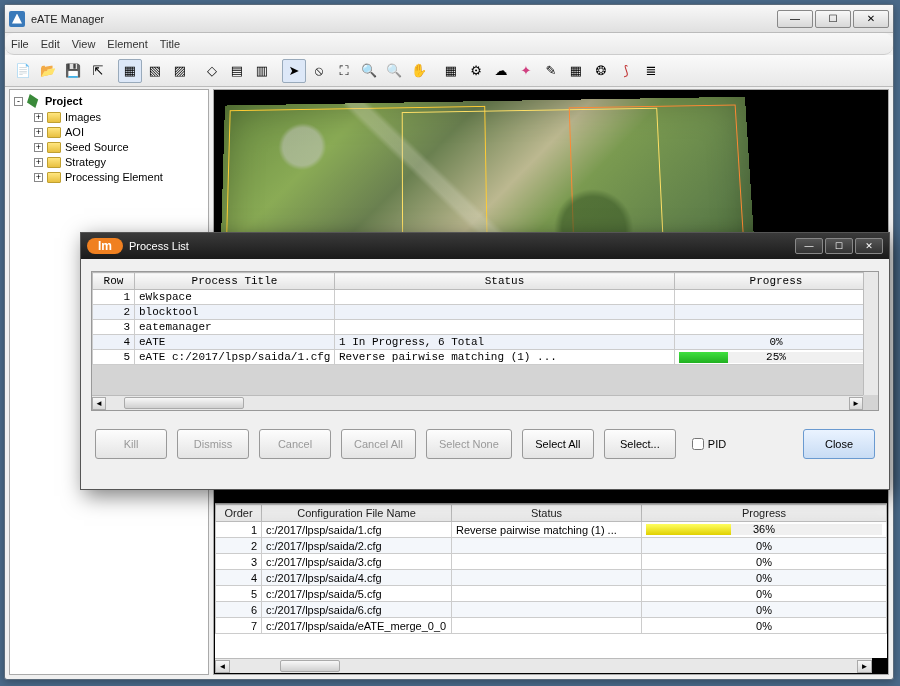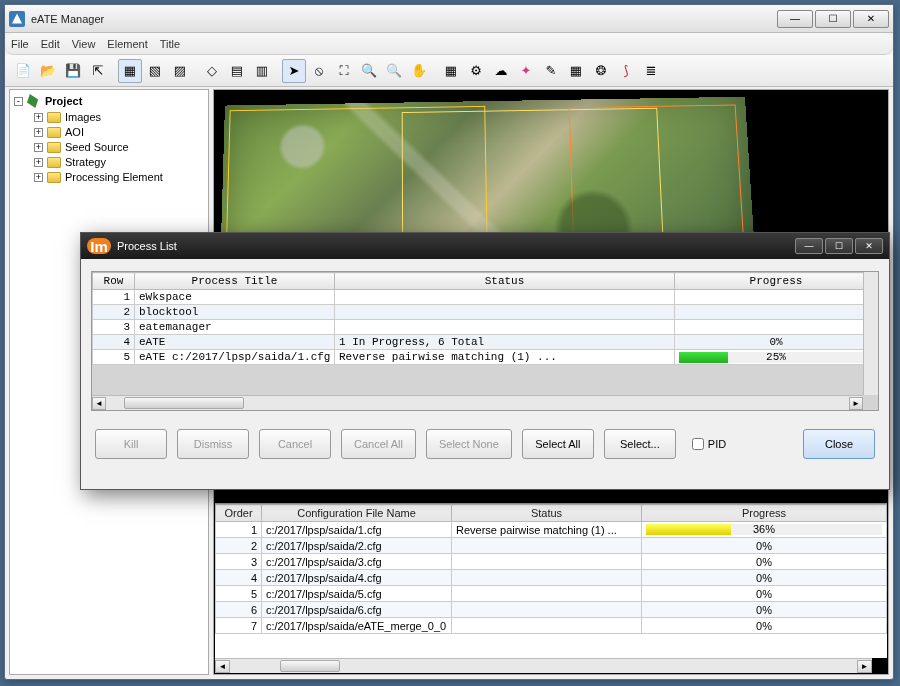"Im" .dlg-icon { font-size: 15px -> 12px; width: 24px -> 36px }
